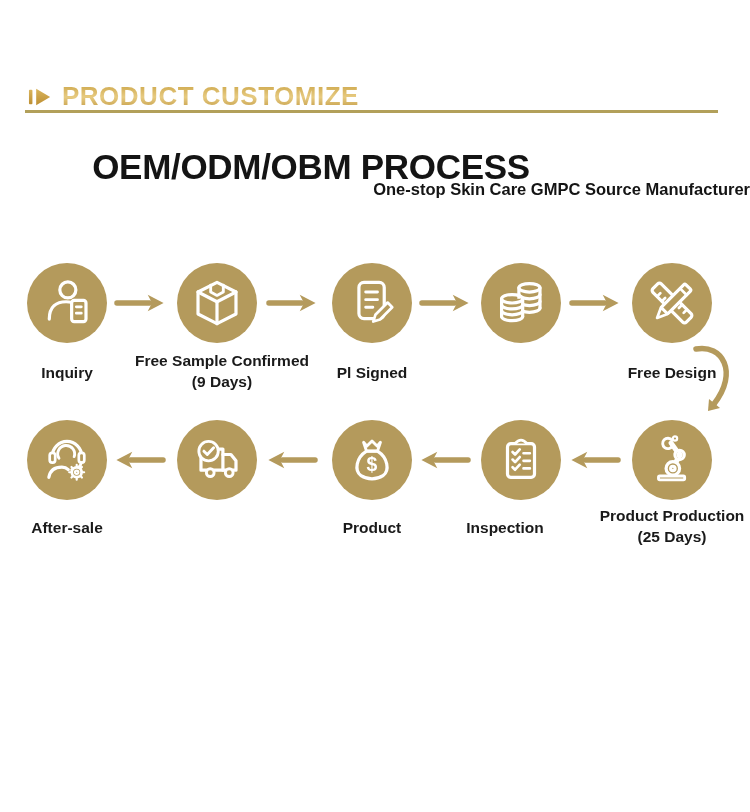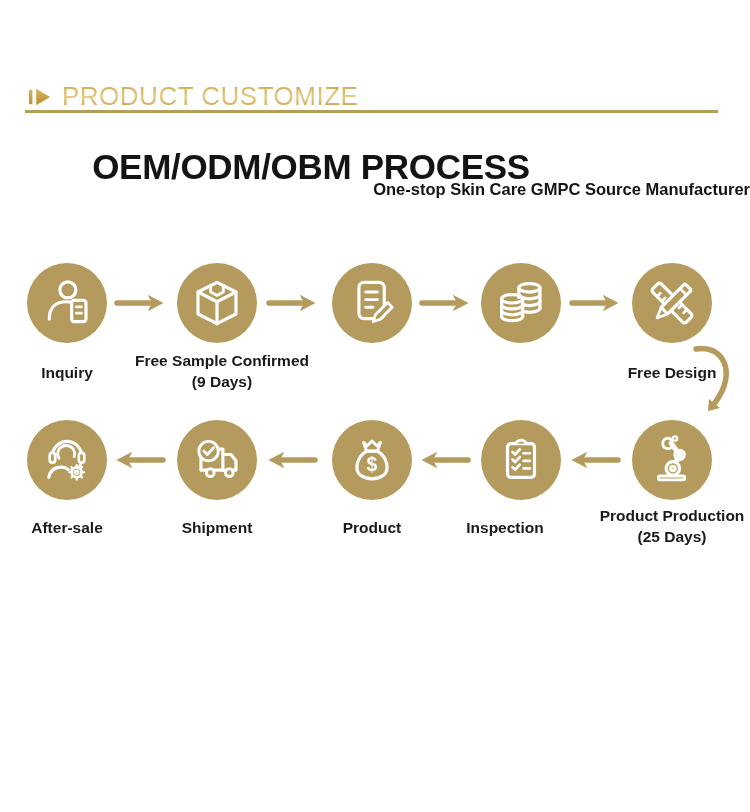"PRODUCT CUSTOMIZE" .sec-title { font-weight: 400 -> 700 }
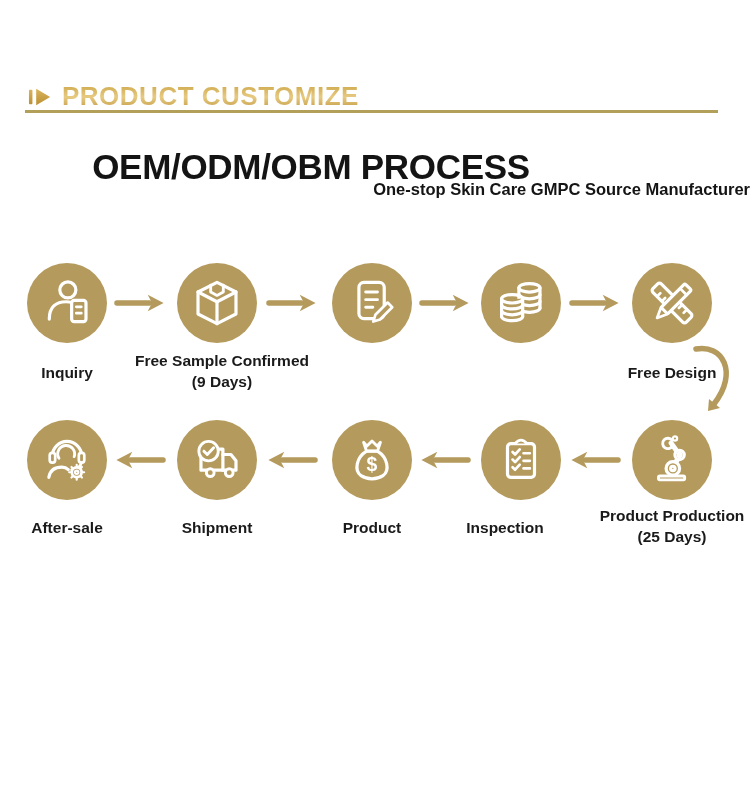"Pl Signed" div.step-label { html: none -> <div> <div>Pl Signed</div> <div></div> </div> }
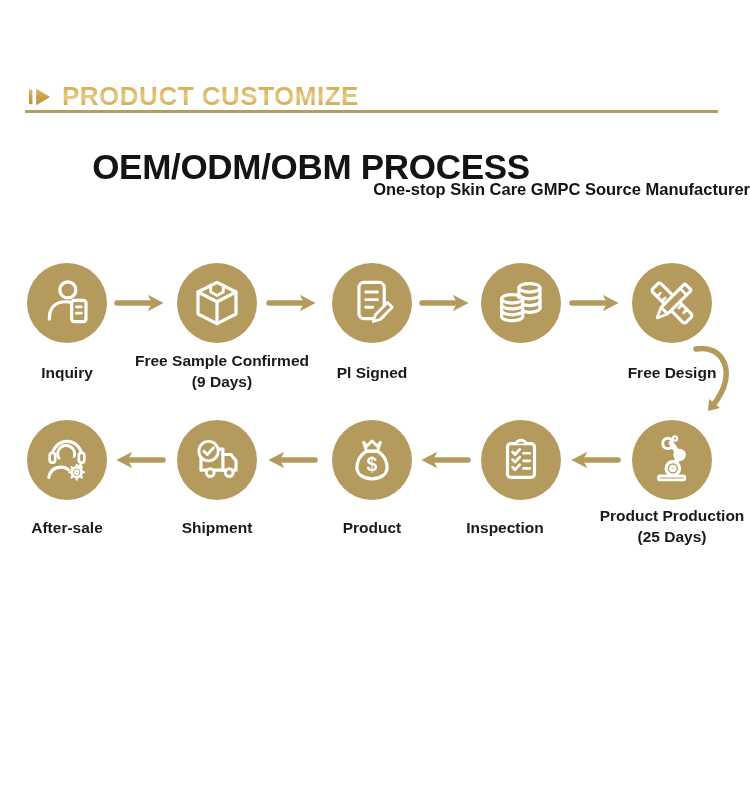"Shipment" div.step-label { html: <div> <div>Shipment</div> <div></div> </div> -> none }
